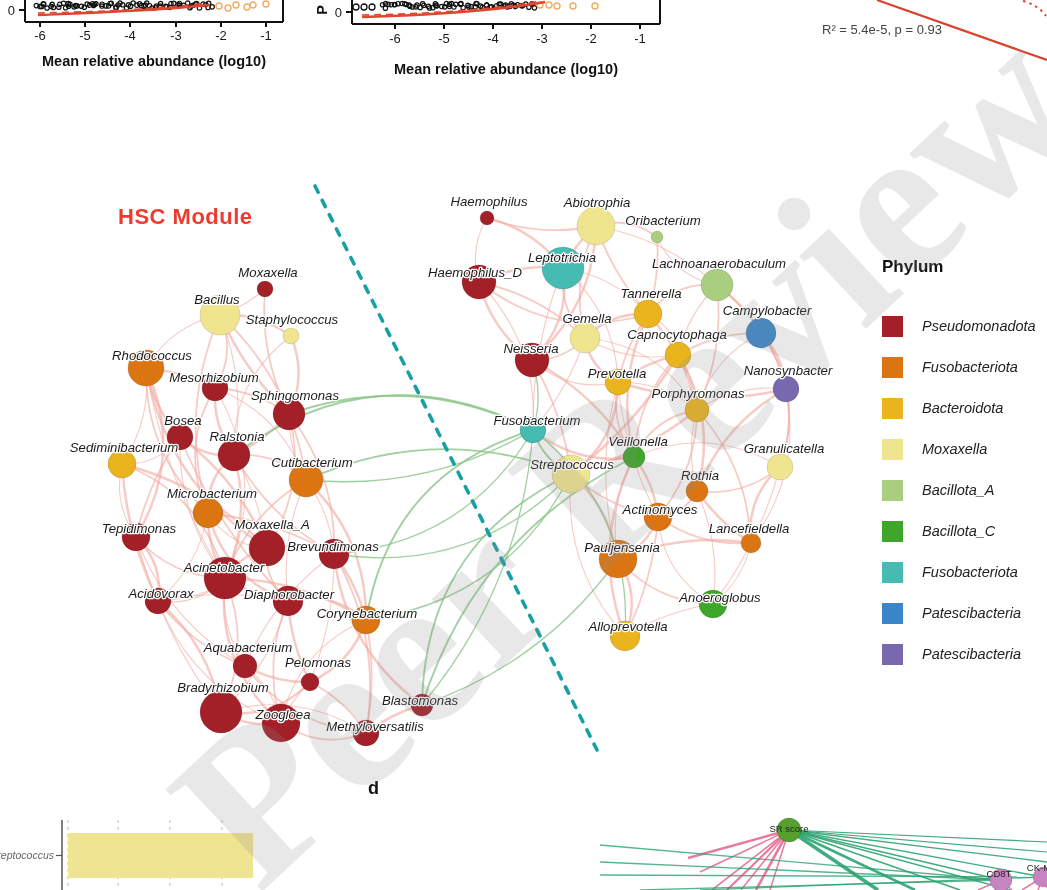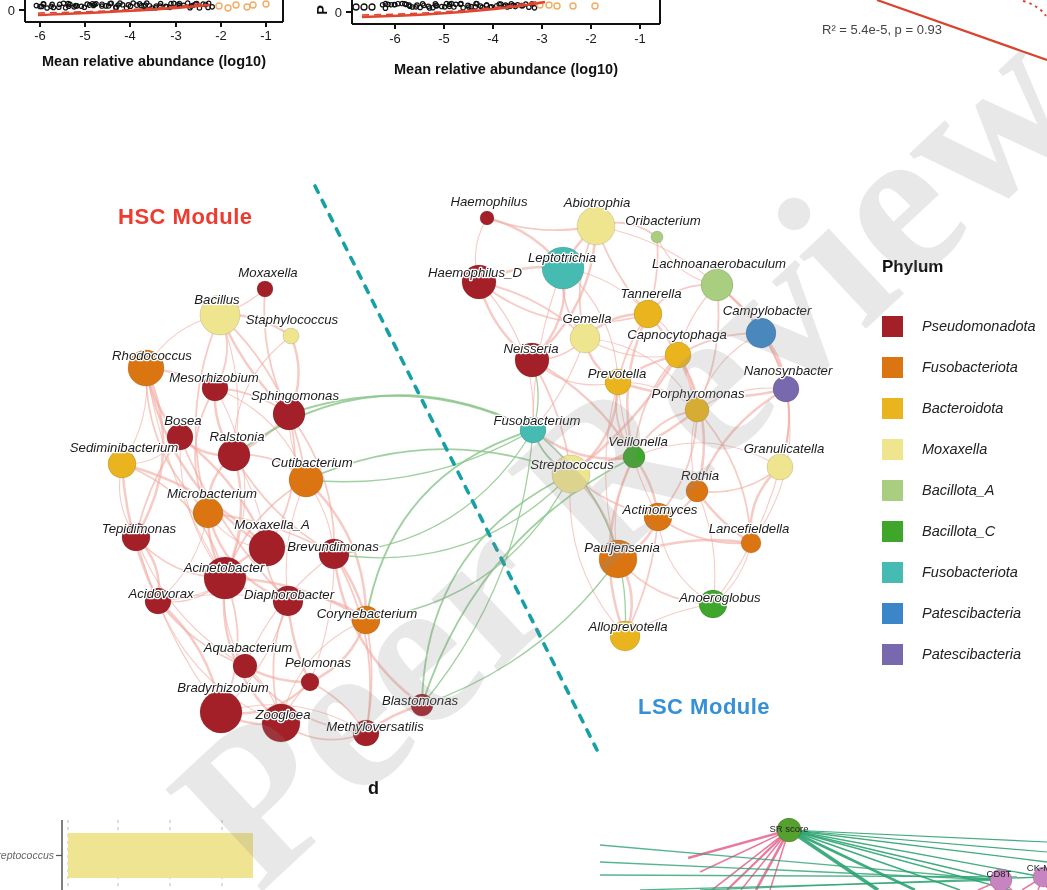"LSC Module" div.abs { html: <div>LSC Module</div> -> none }
